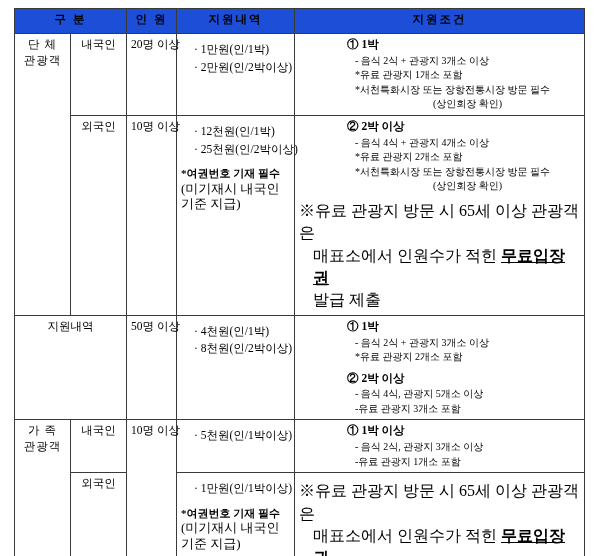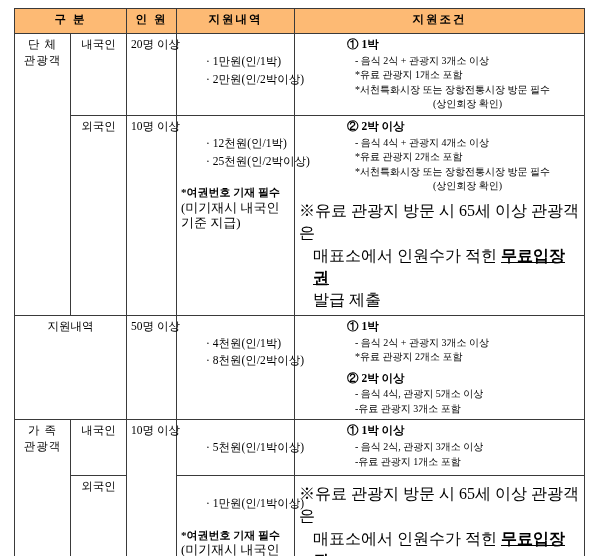"구 분" thead th { background: #fdba74 -> #1d4ed8 }
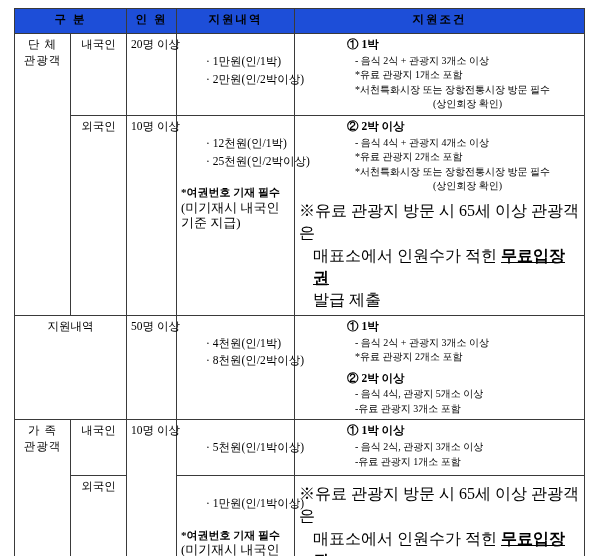"· 1만원(인/1박)" ul.dash { margin: 16px -> 4px }
